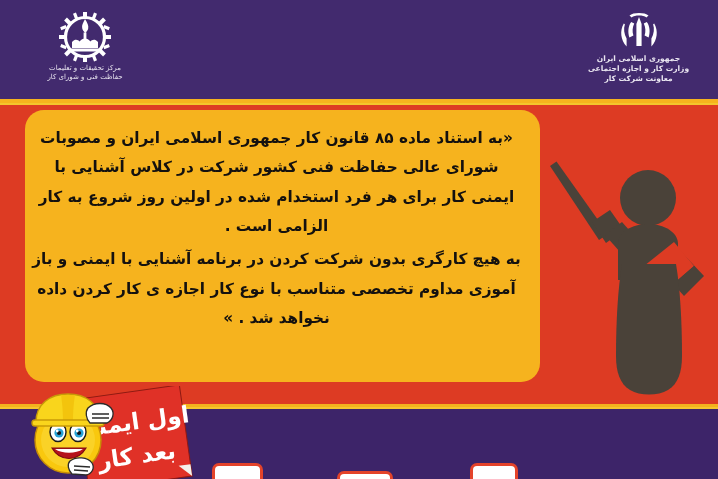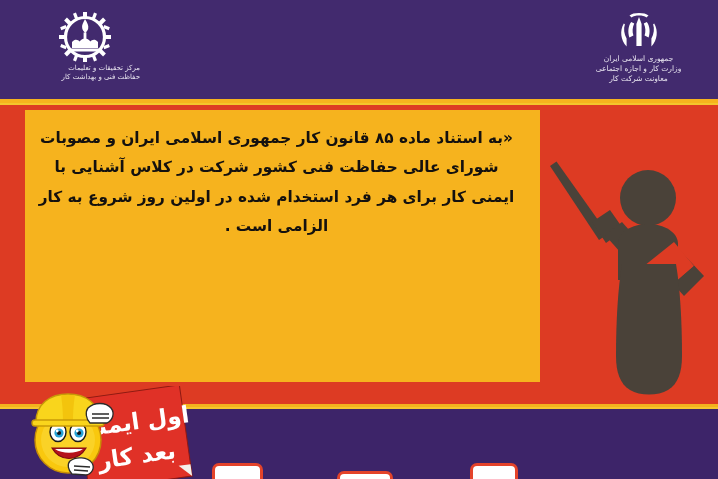"جمهوری اسلامی ایران" .logo-right { font-weight: none -> bold }
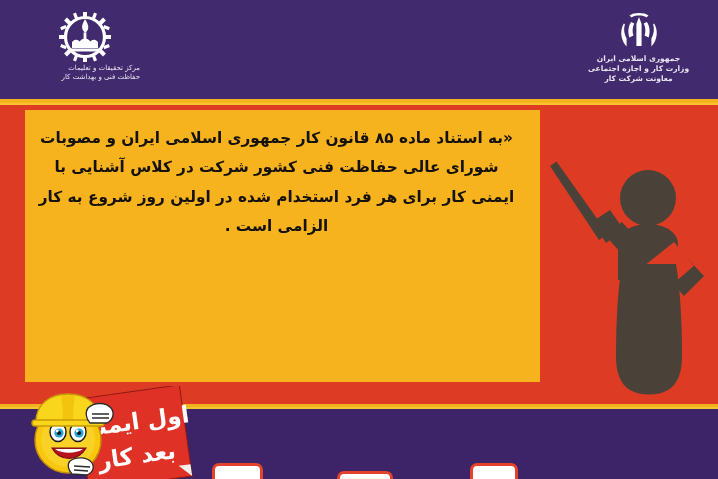"مرکز تحقیقات و تعلیمات" .logo-left { text-align: none -> center }
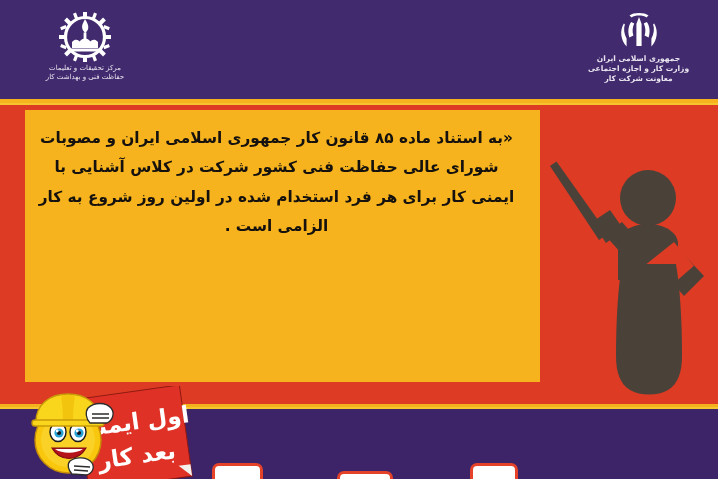"حفاظت فنی و بهداشت کار" div { text: بهداشت -> شورای }
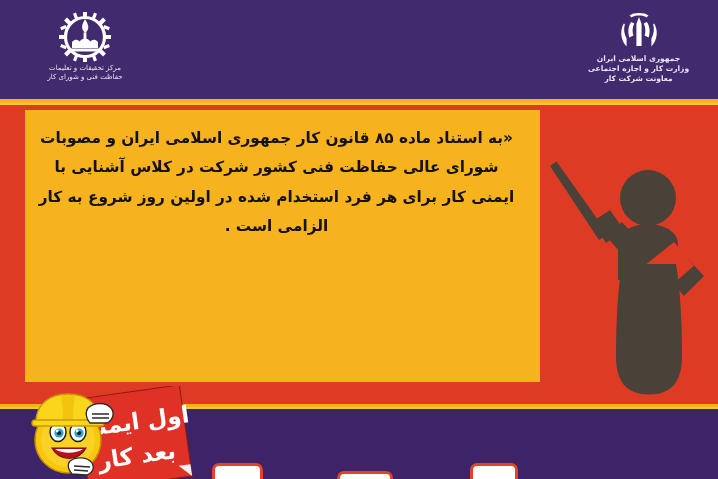"«به استناد ماده ۸۵ قانون" .text-card { border-radius: none -> 19px }
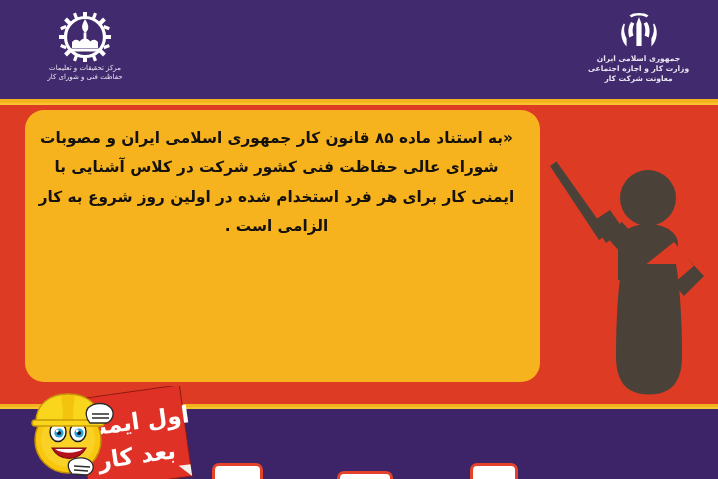"به هیچ کارگری بدون شرکت" p.para { html: none -> <p>به هیچ کارگری بدون شرکت کردن در برنامه آشنایی با ایمنی و باز آموزی مداوم تخصصی متناسب با نوع کار اجازه ی کار کردن داده نخواهد شد . »</p> }
